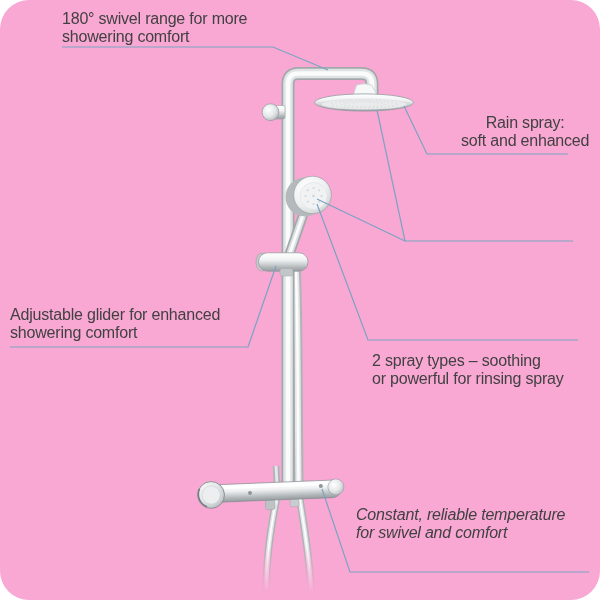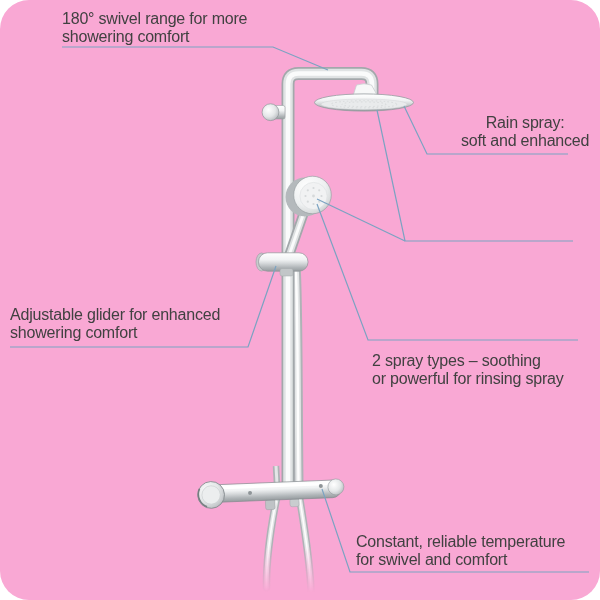"Constant, reliable temperature" div.note { font-style: none -> italic; top: 533px -> 506px }
